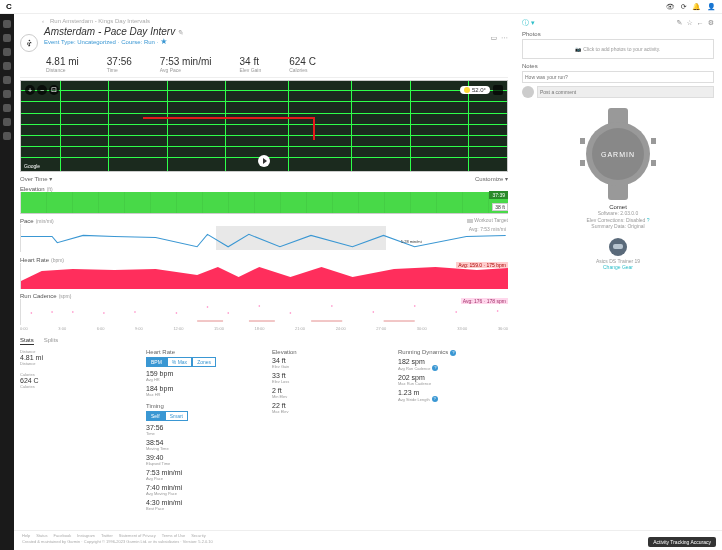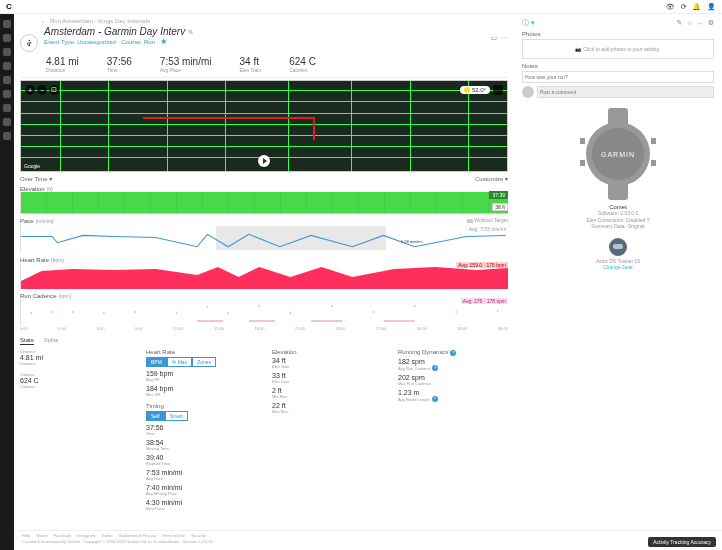"Amsterdam - Garmin Day Interv" span { text: Garmin -> Pace }
